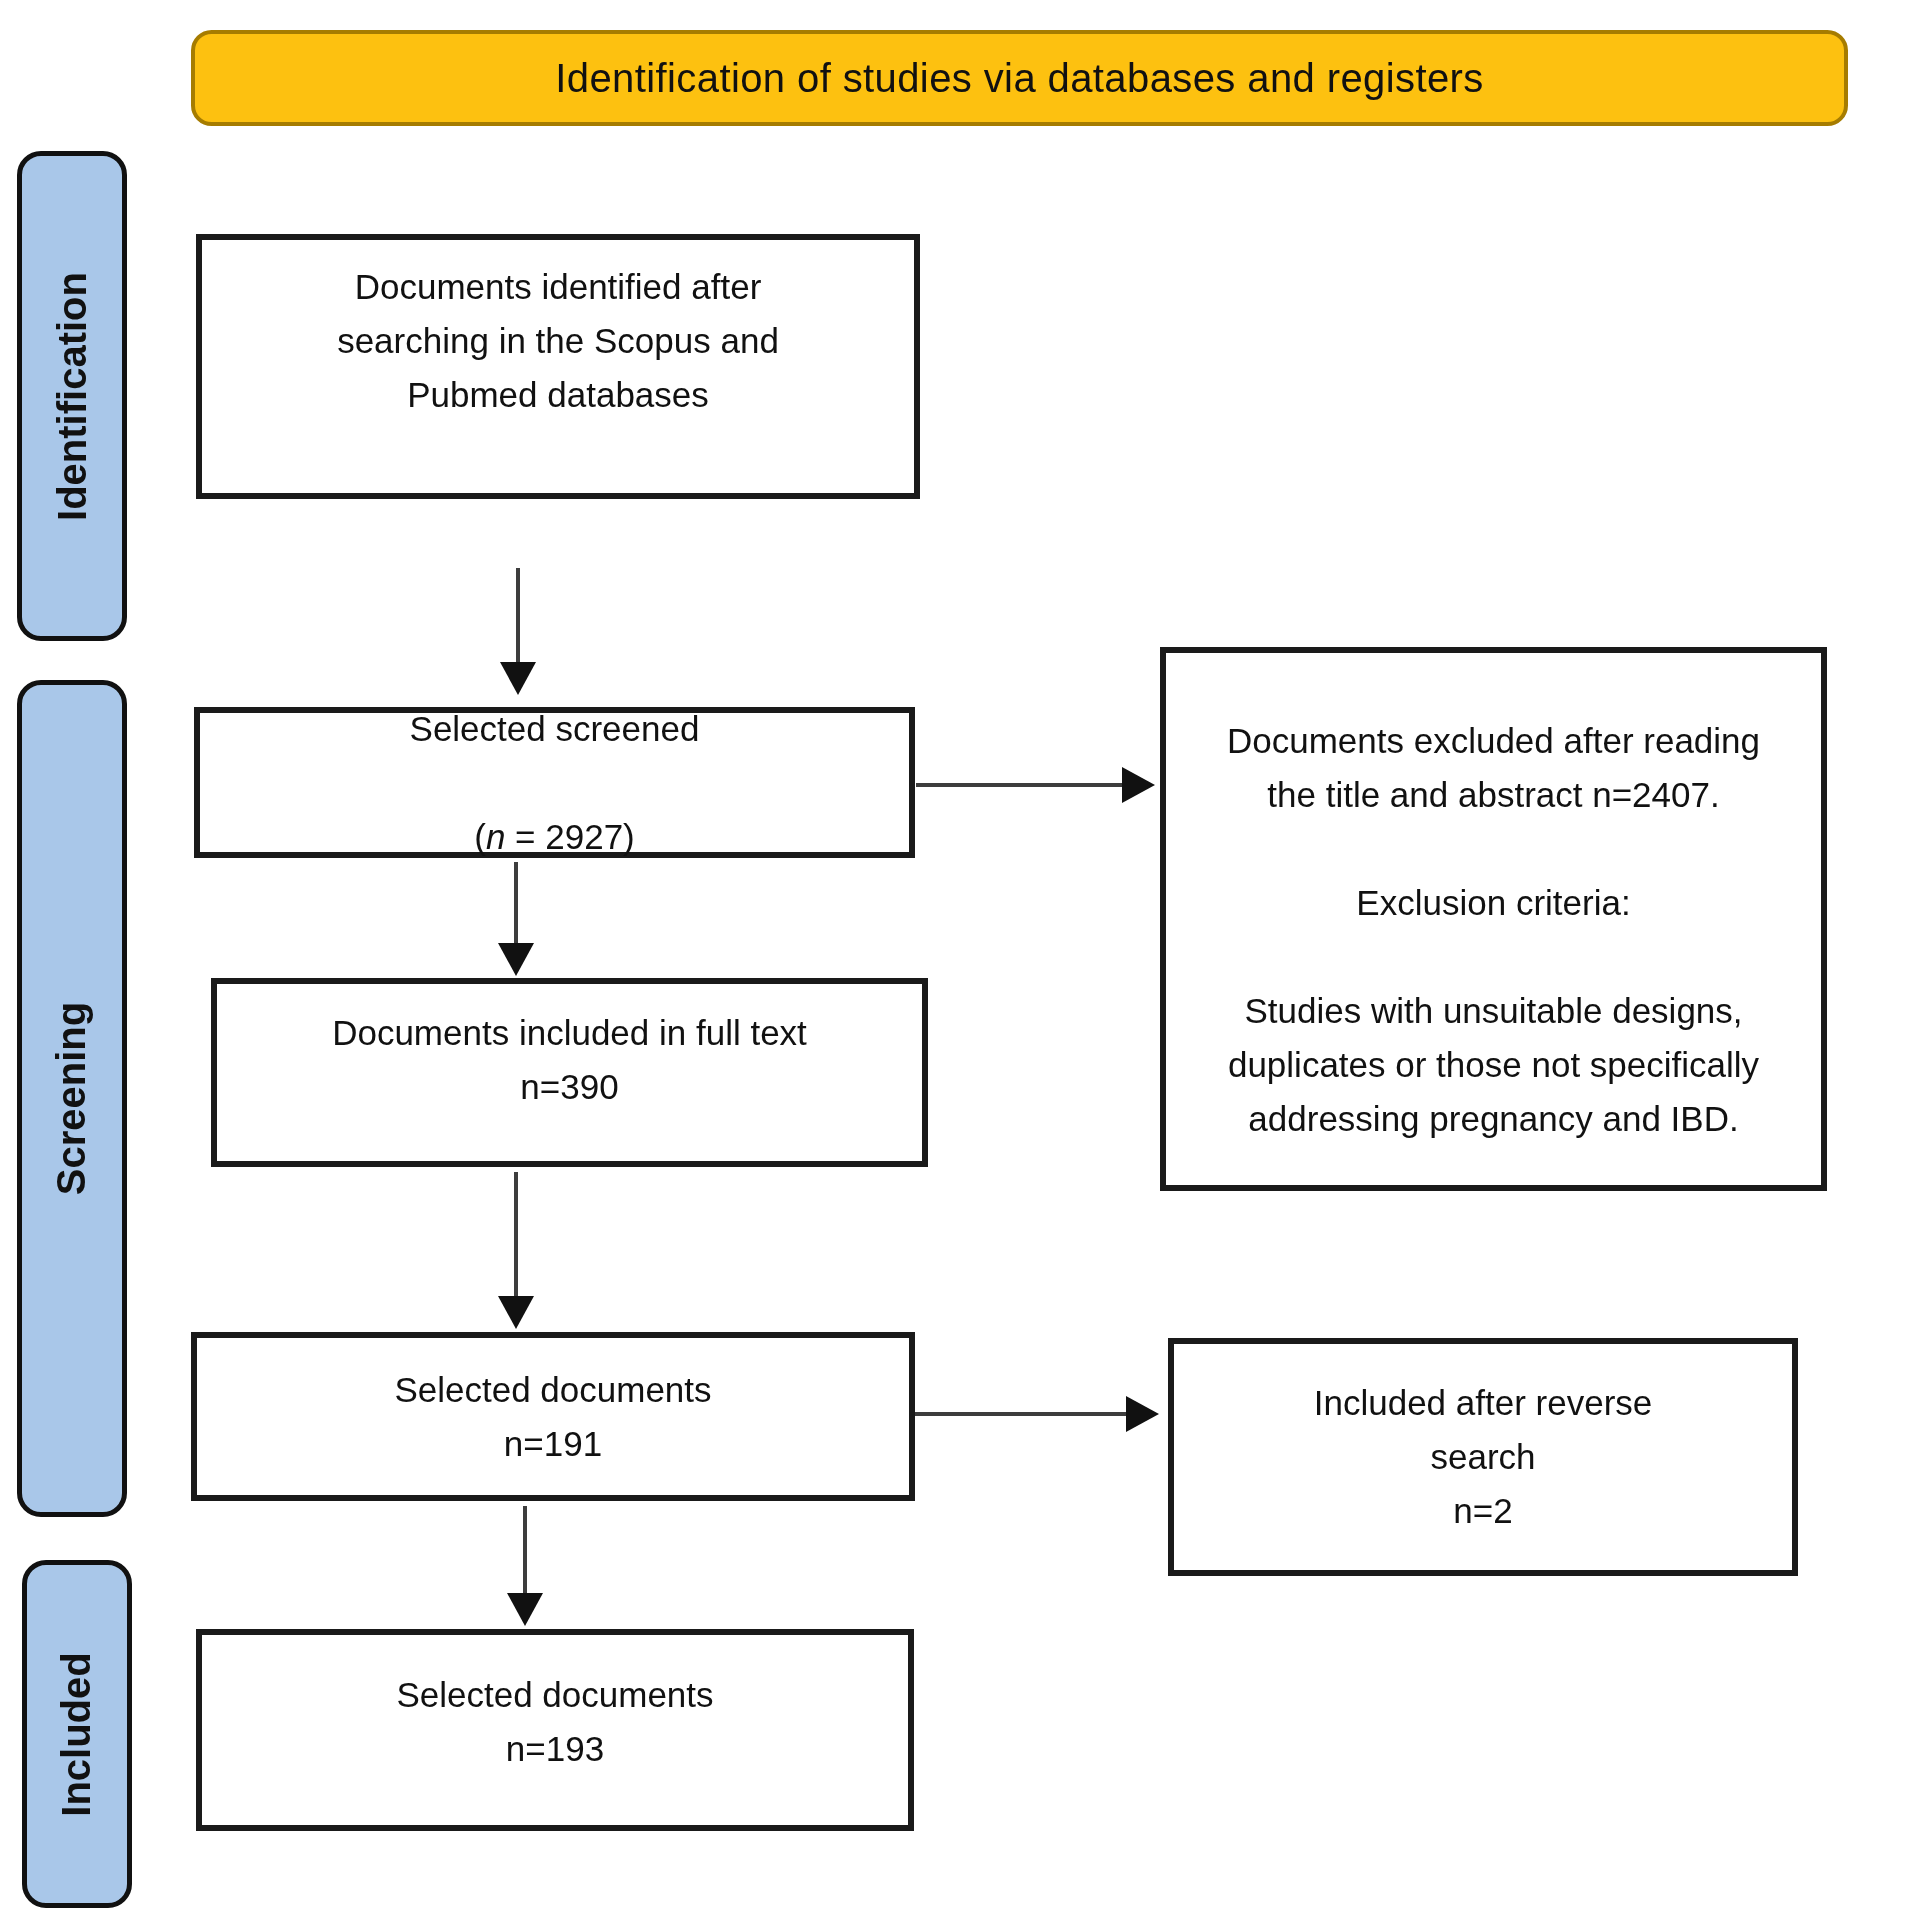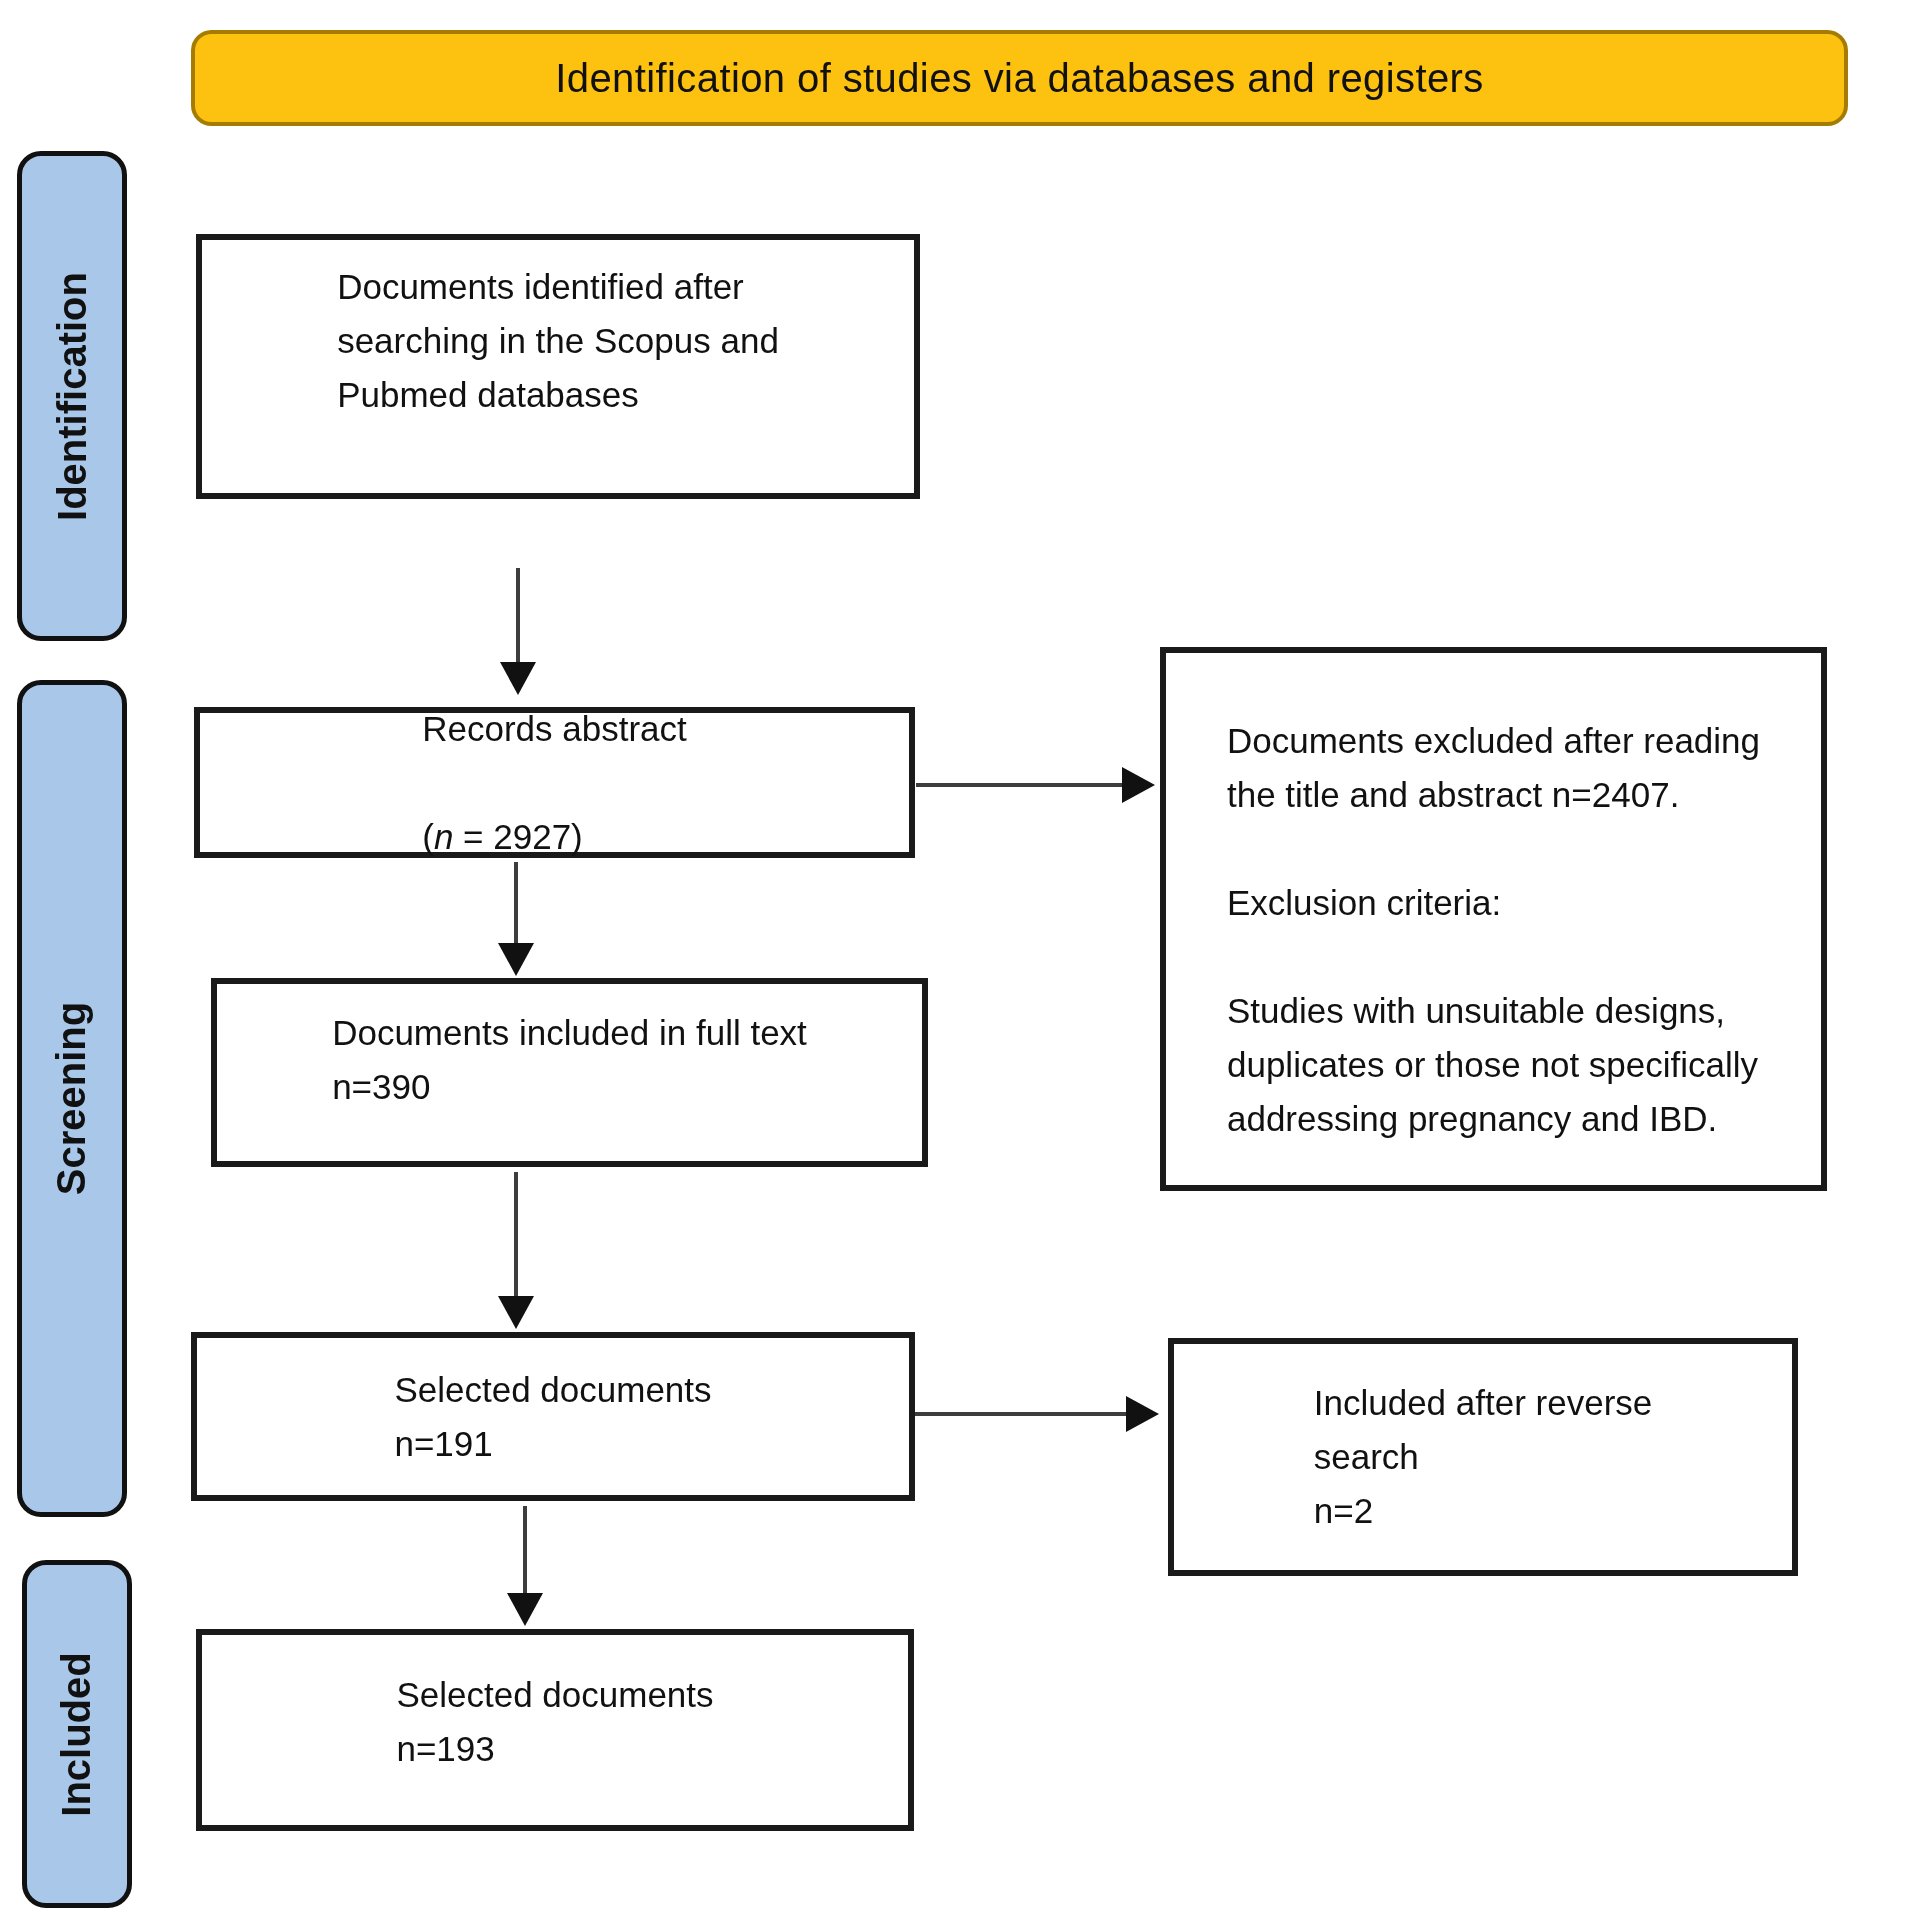"Documents identified after" .fbox { text-align: none -> center }
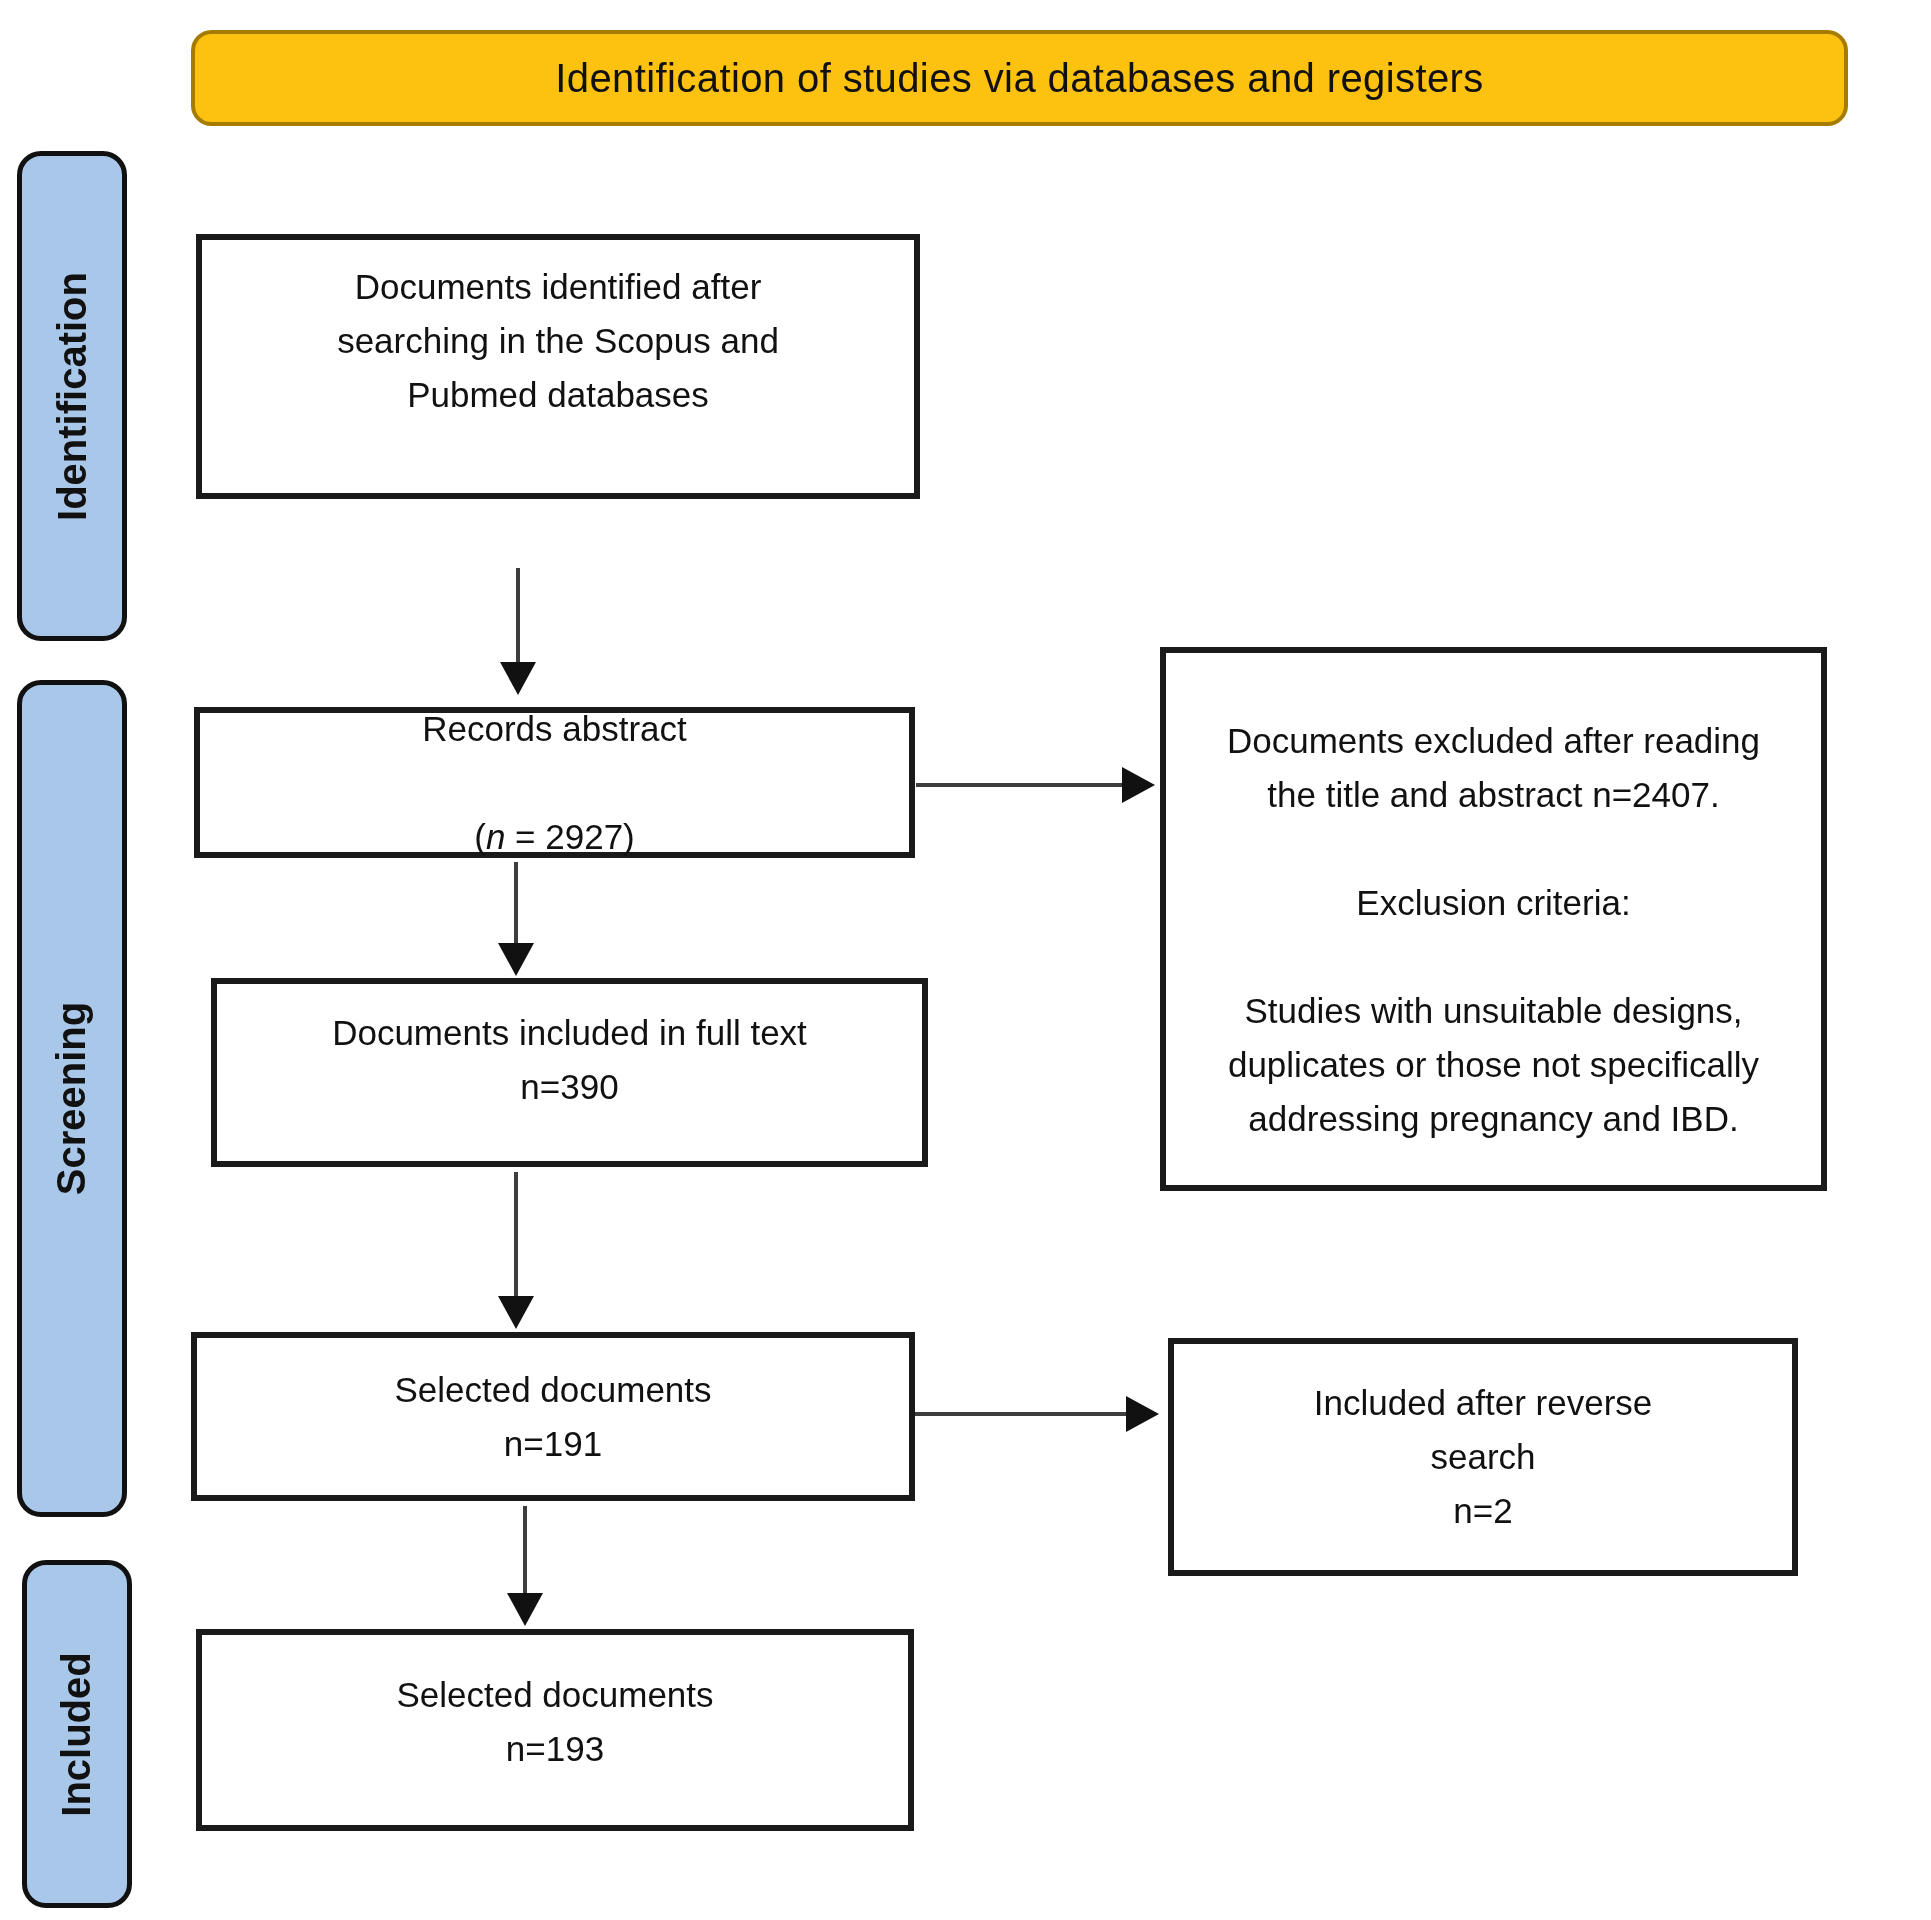"Records abstract" div { text: Records abstract -> Selected screened }
